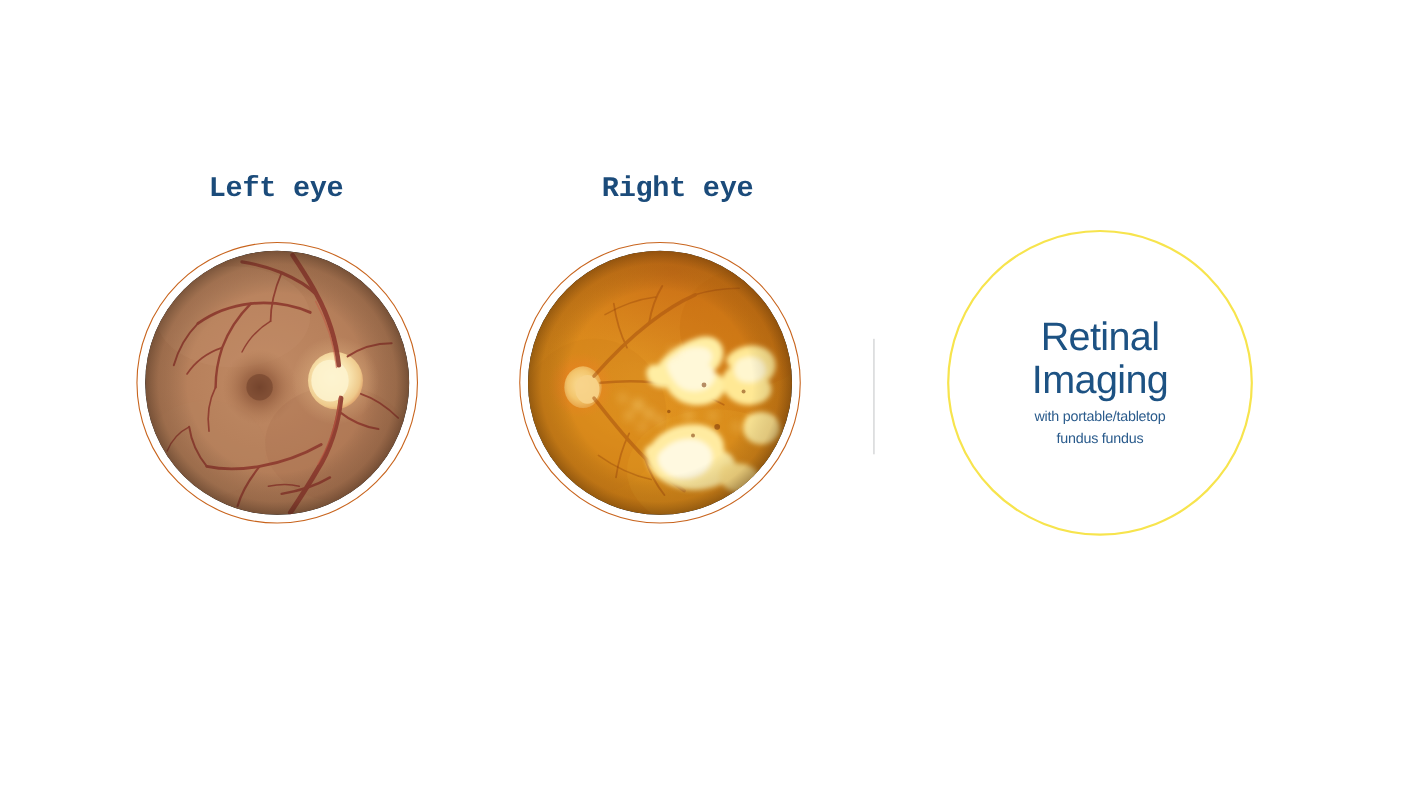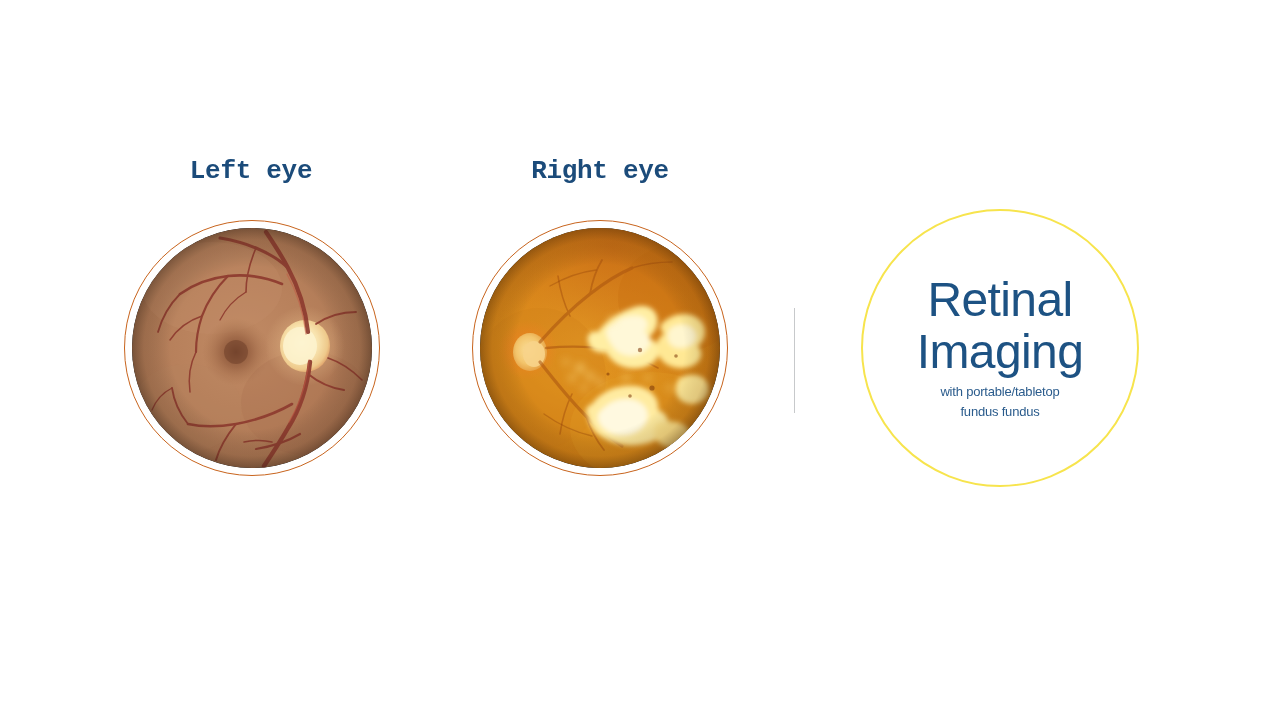"Right eye" div.eye-label { left: 142px -> 158px }
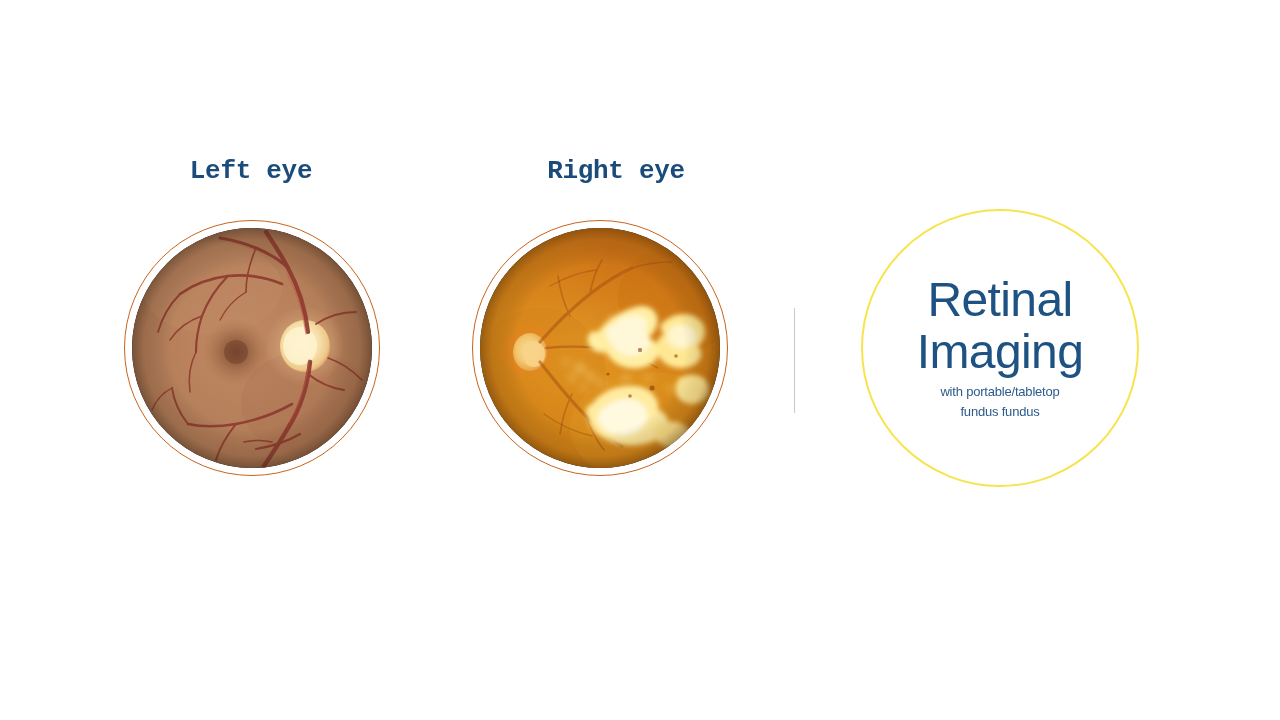"Retinal" .info-title { font-size: 48px -> 36px }
